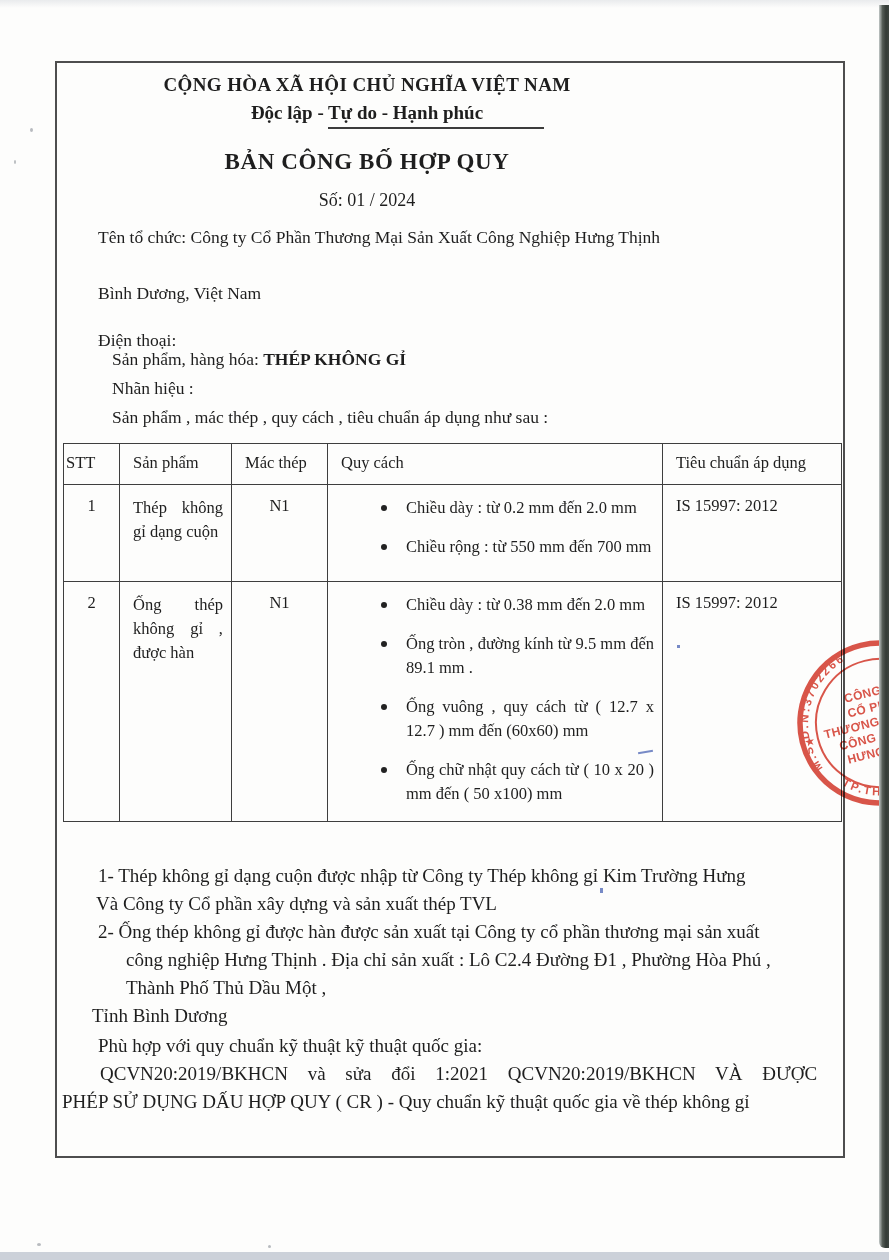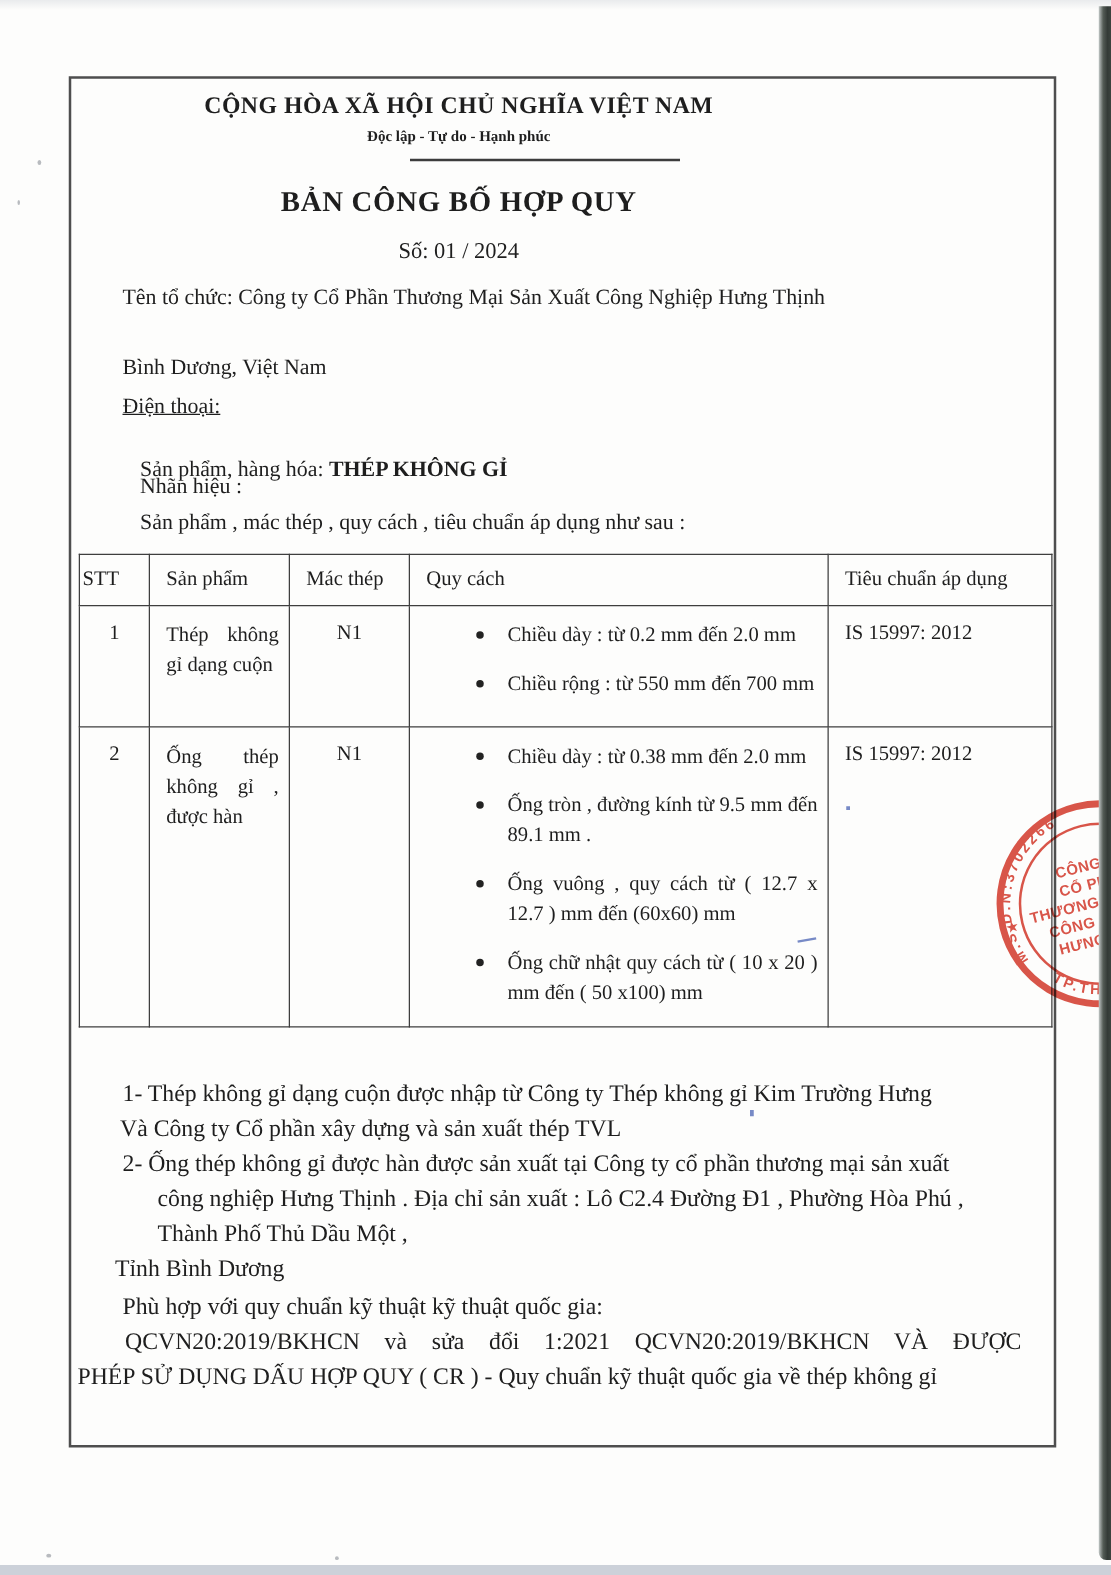"Độc lập - Tự do" .motto { font-size: 12px -> 19px }
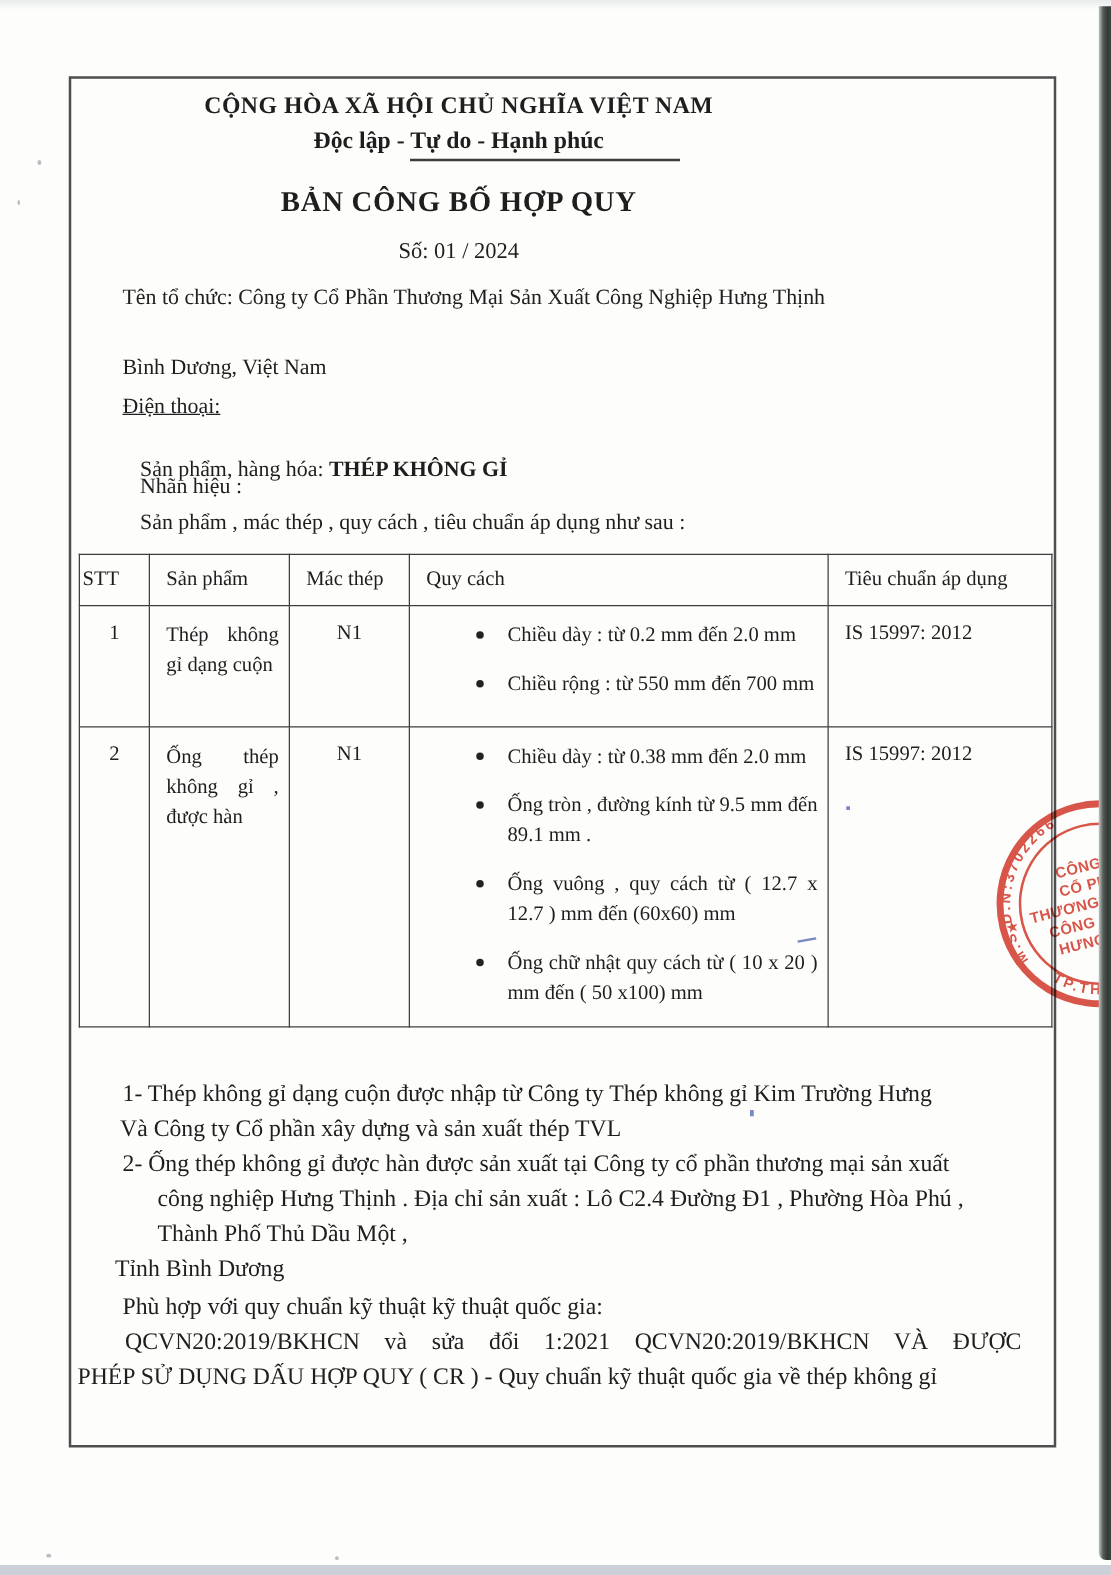"Điện thoại:" p.line { text-decoration: underline -> none; top: 314px -> 330px }
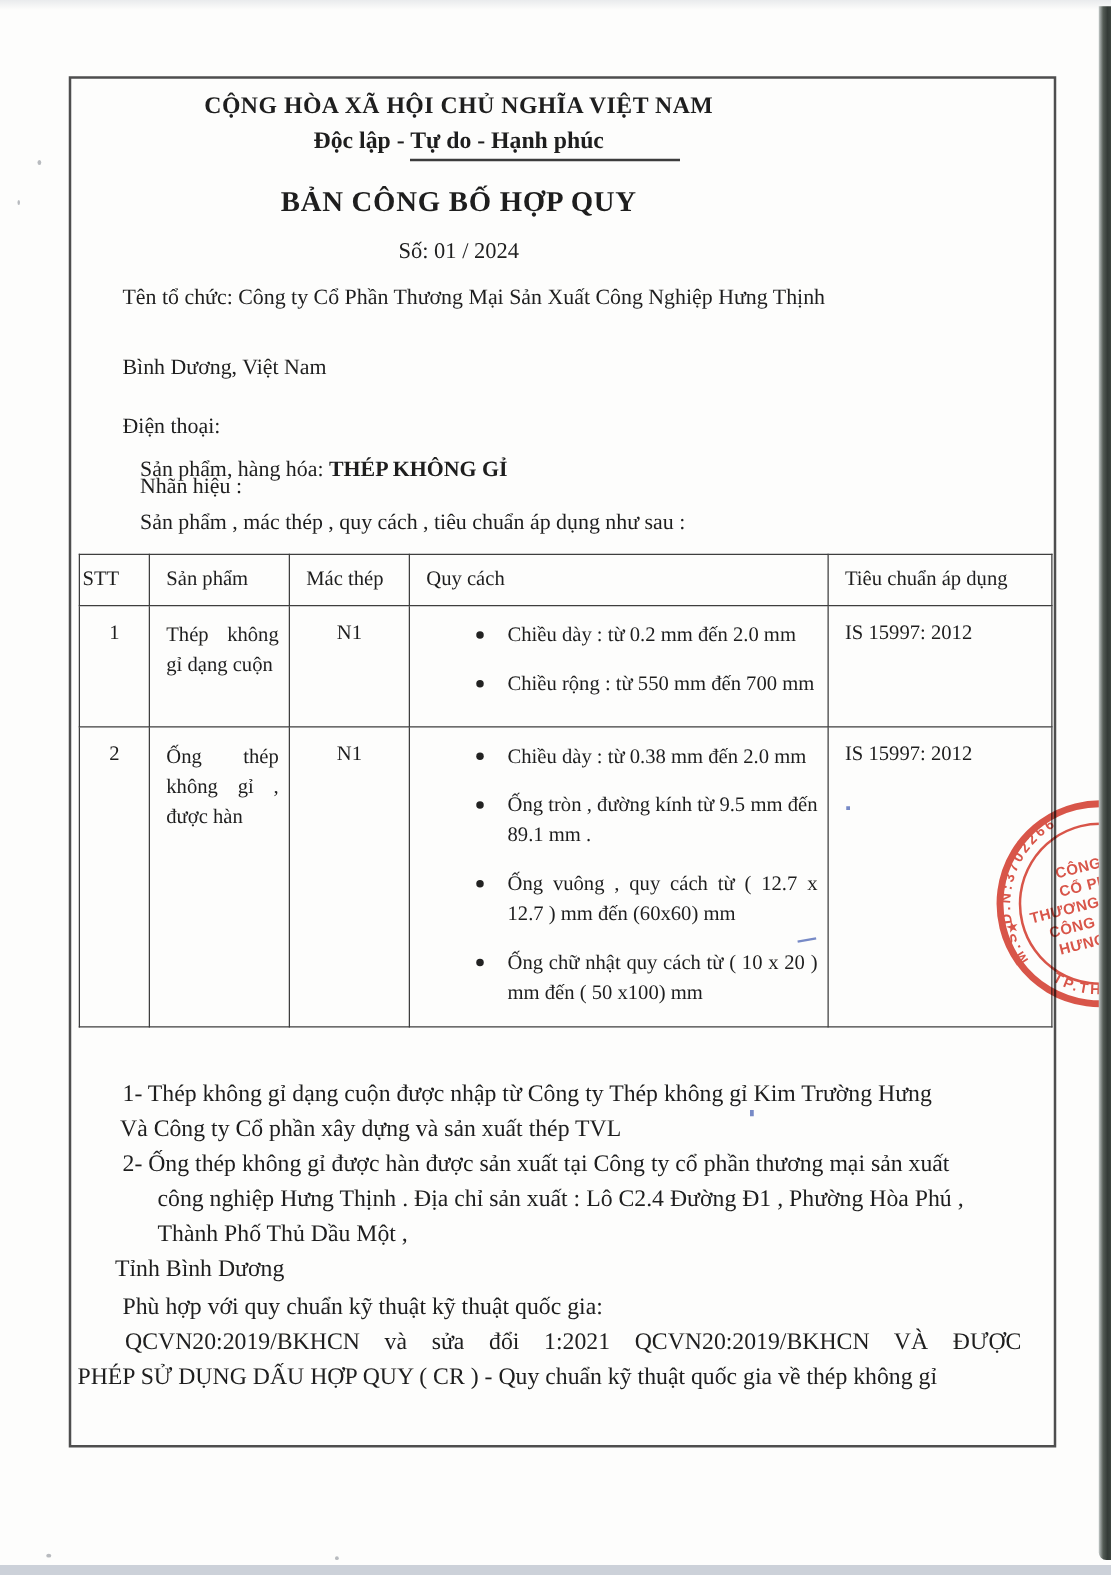"Sản phẩm, hàng hóa: THÉP" p.line { top: 365px -> 349px }
